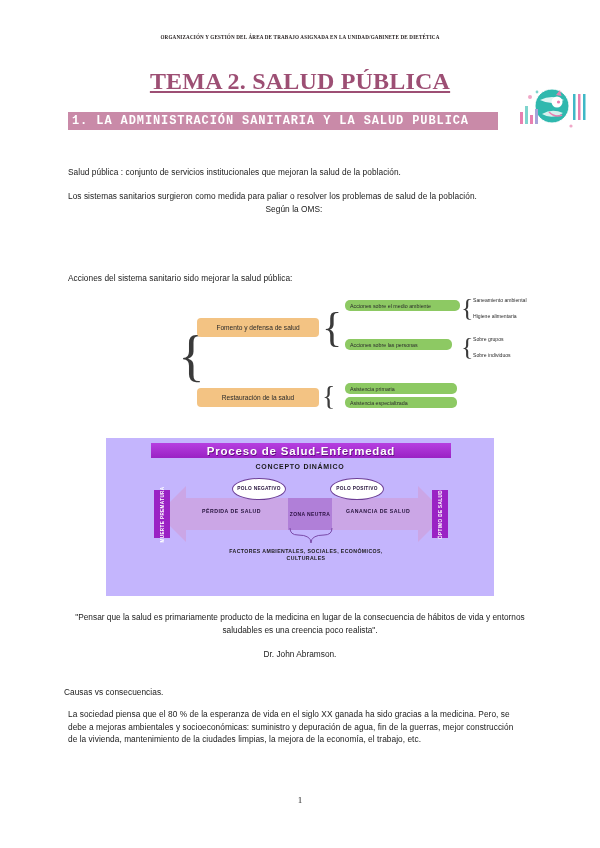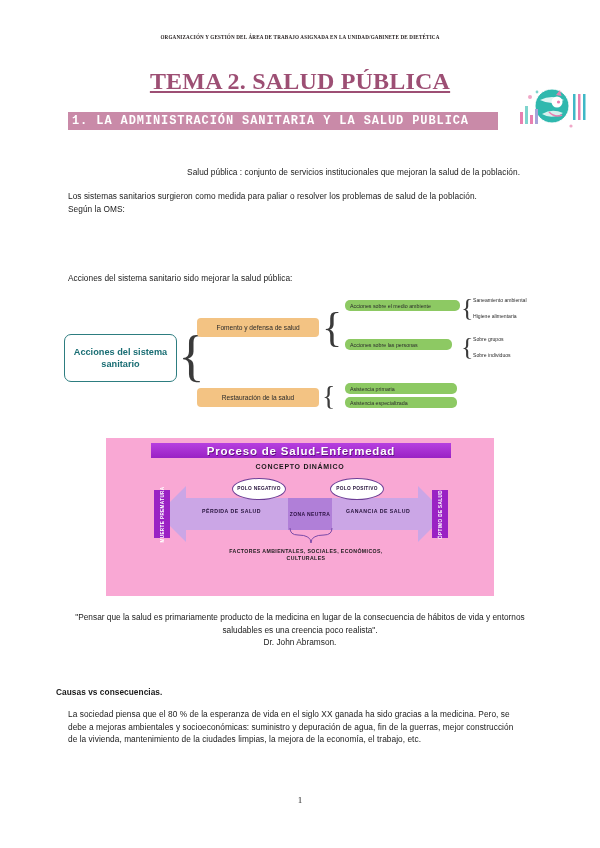"Salud pública : conjunto de" .p2 { text-align: right -> none }
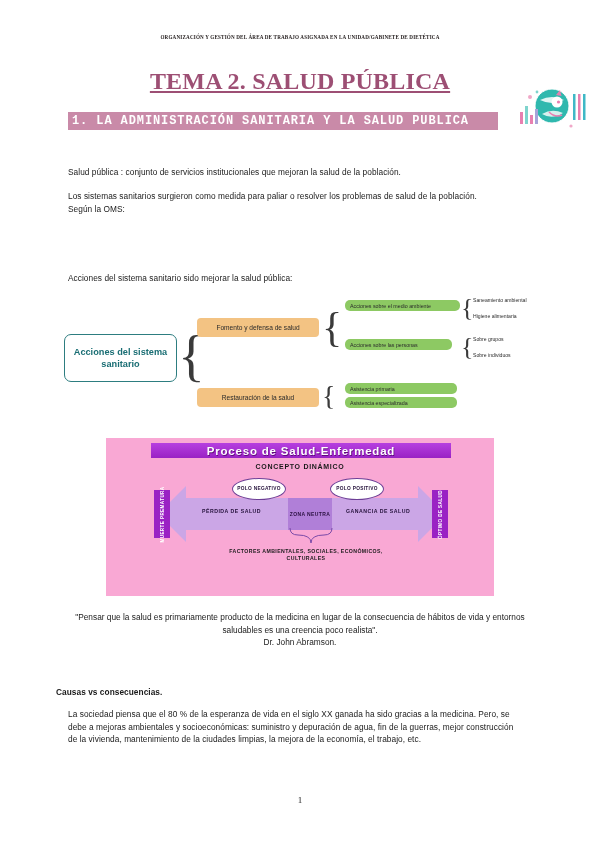"Según la OMS:" .p3 { text-align: none -> center }
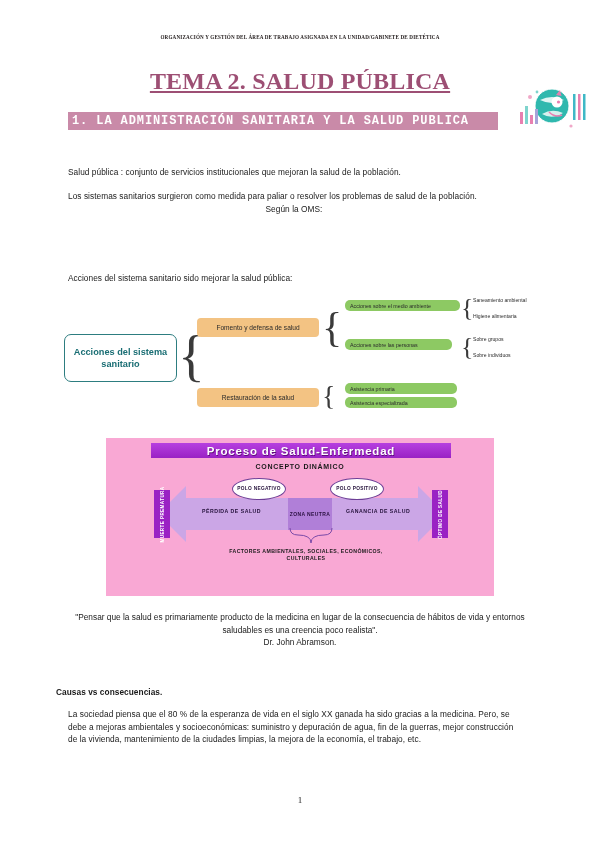"Acciones del sistema sanitario" div.node { html: <div>Acciones del sistema sanitario</div> -> none }
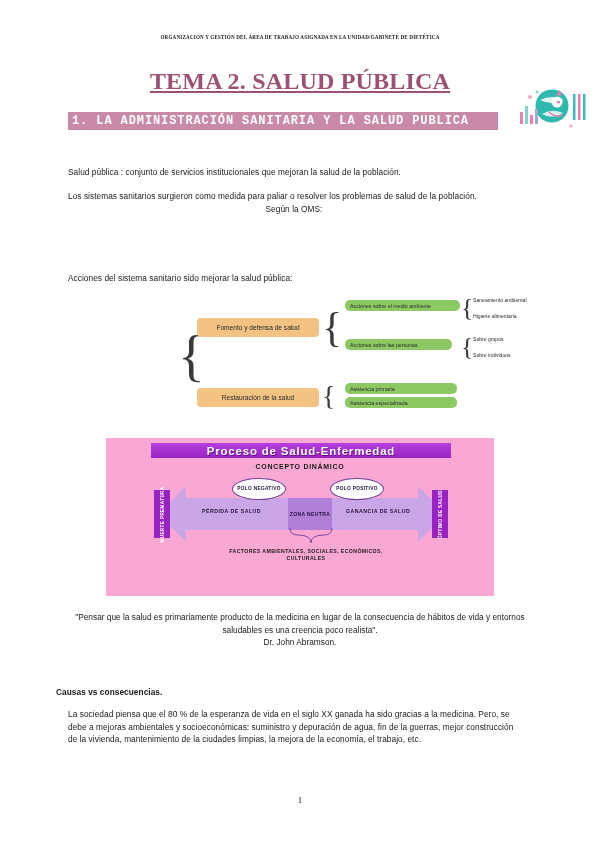"Proceso de Salud-Enfermedad" .figure { background: #f9a8d4 -> #c4b5fd }
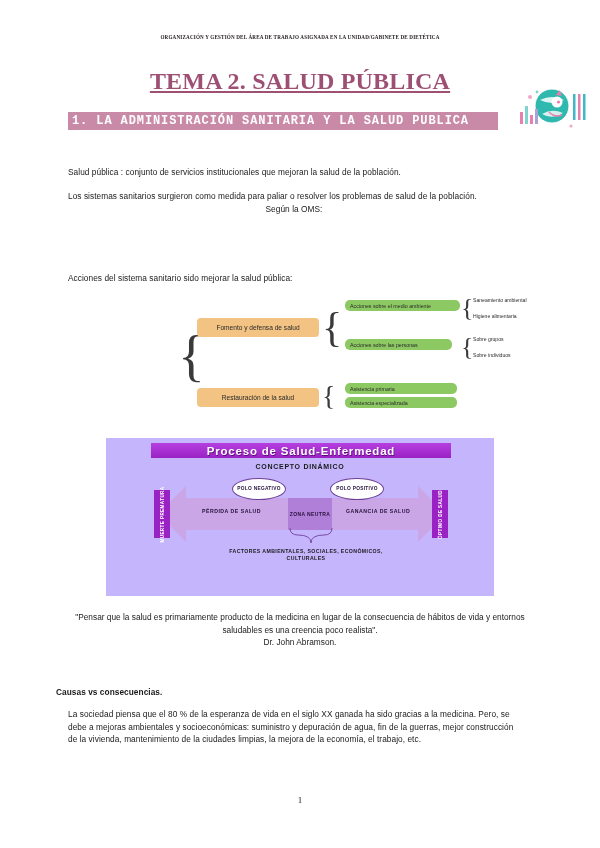"Dr. John Abramson." .quote .author { margin-top: none -> 12px }
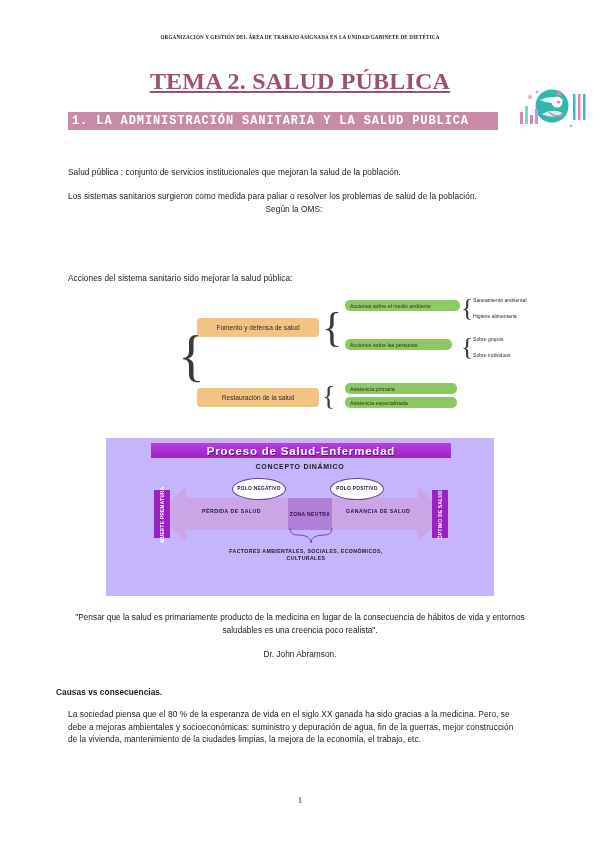"Causas vs consecuencias." .p6 { font-weight: bold -> none; left: 56px -> 64px }
